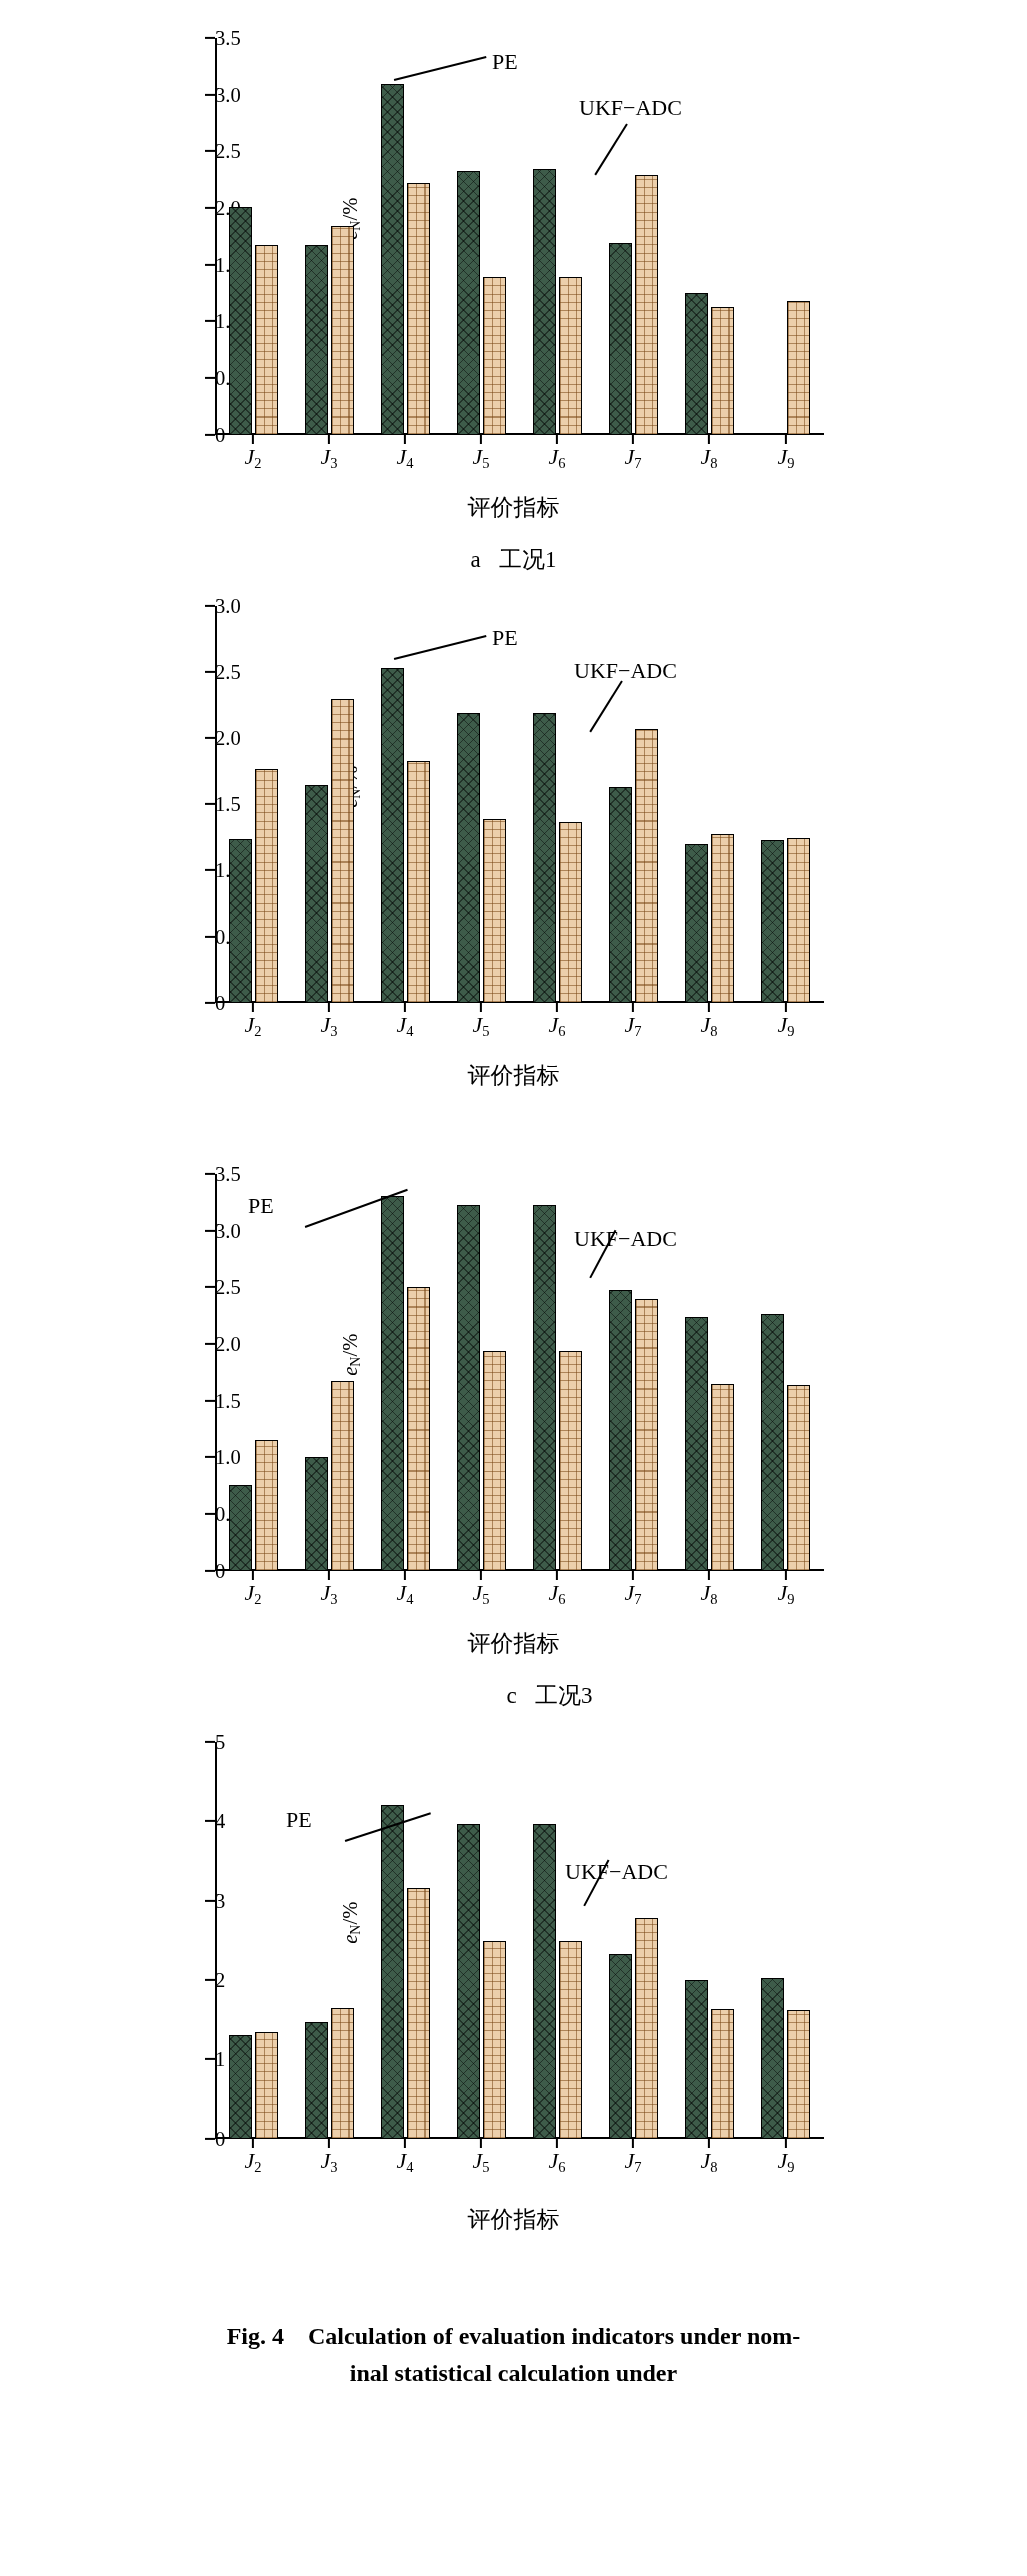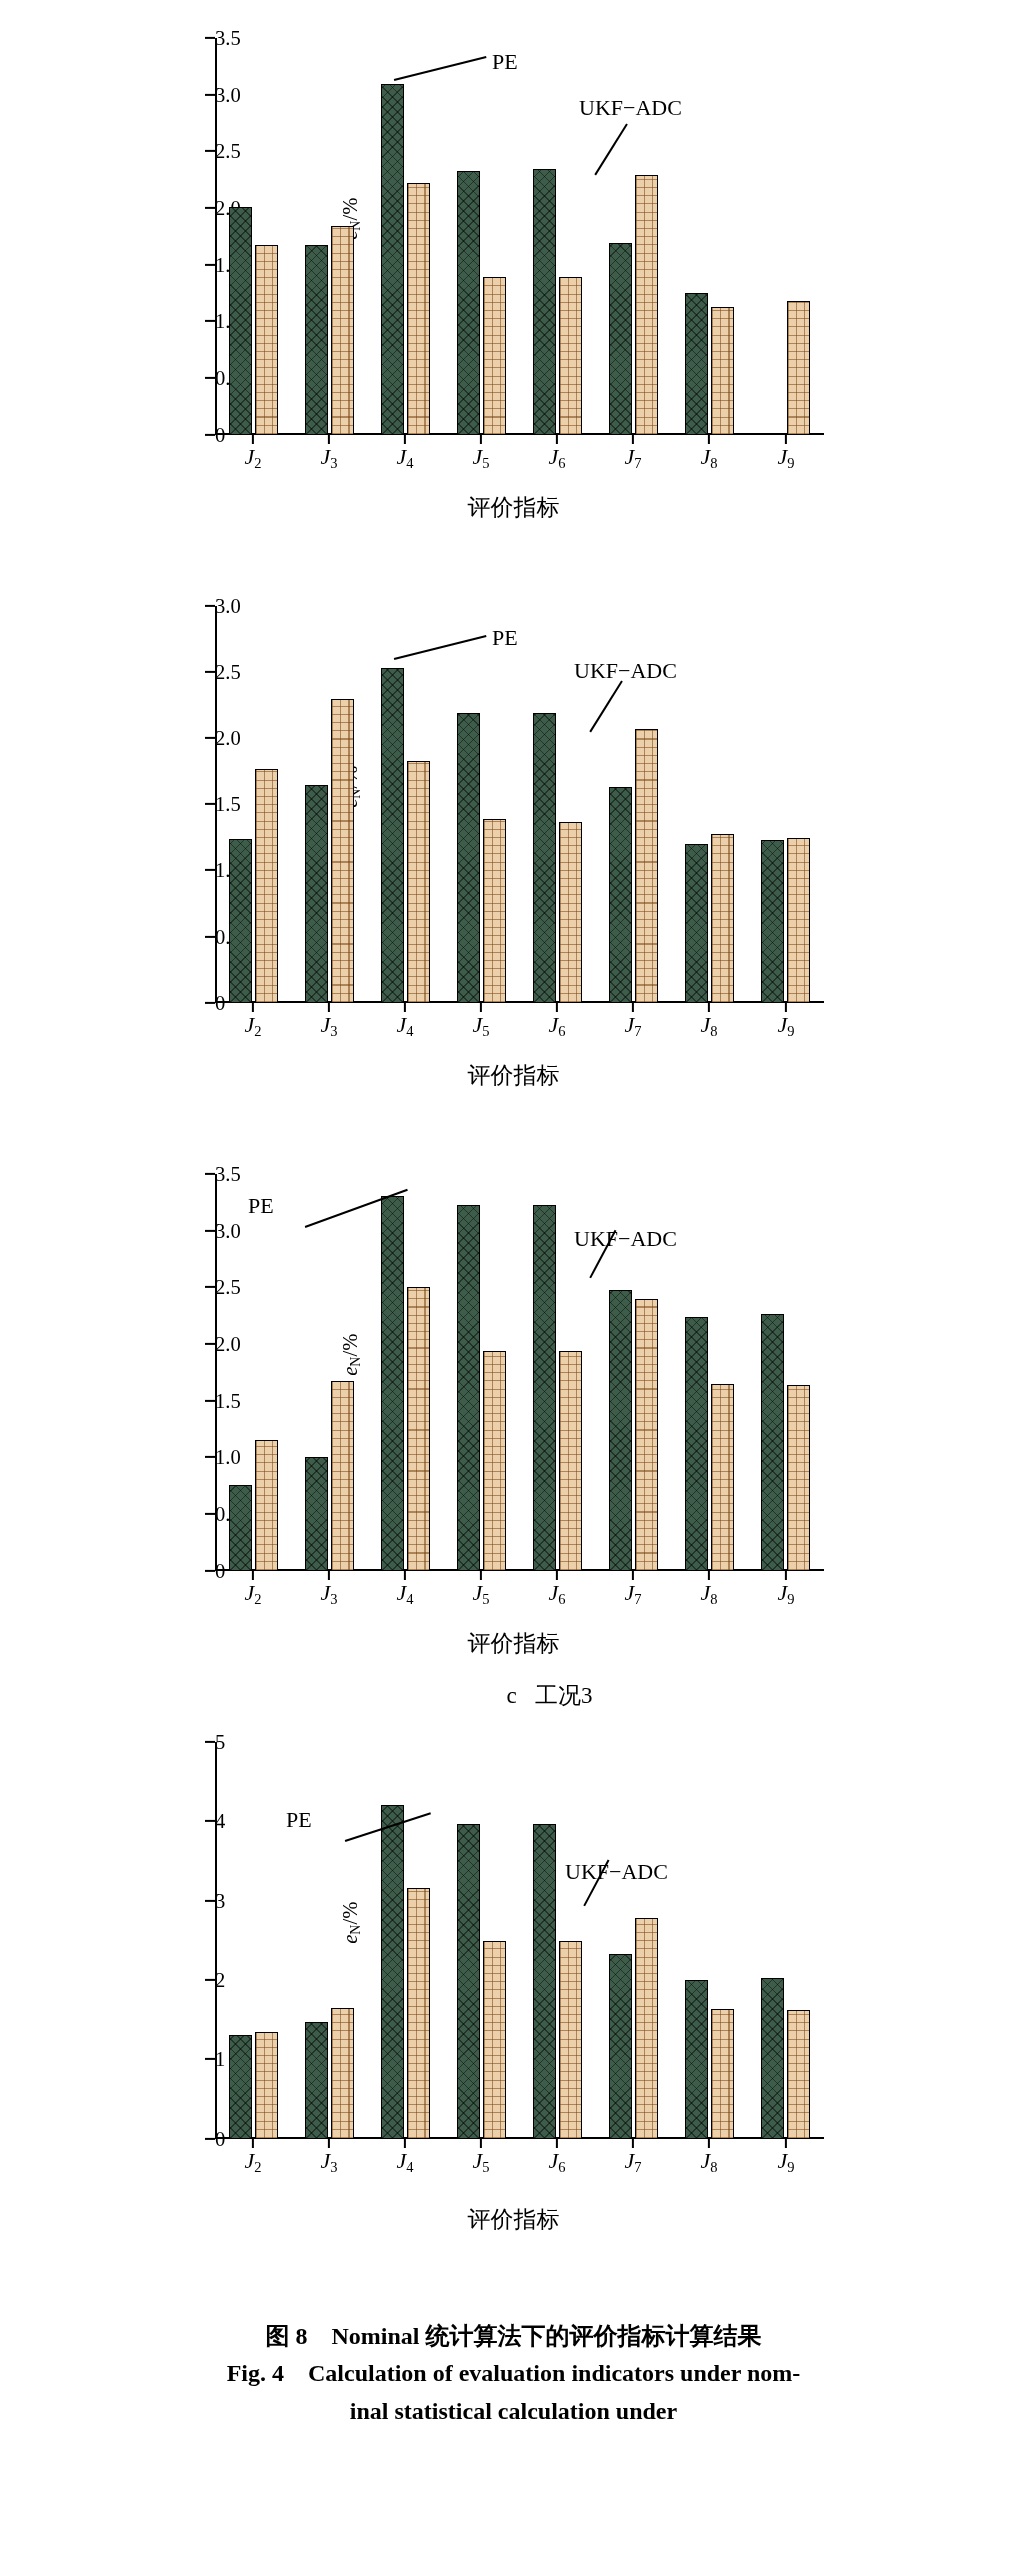"a 工况1" div.subcaption { html: none -> <div> <span>a</span><span></span><span>工况1</span> </div> }
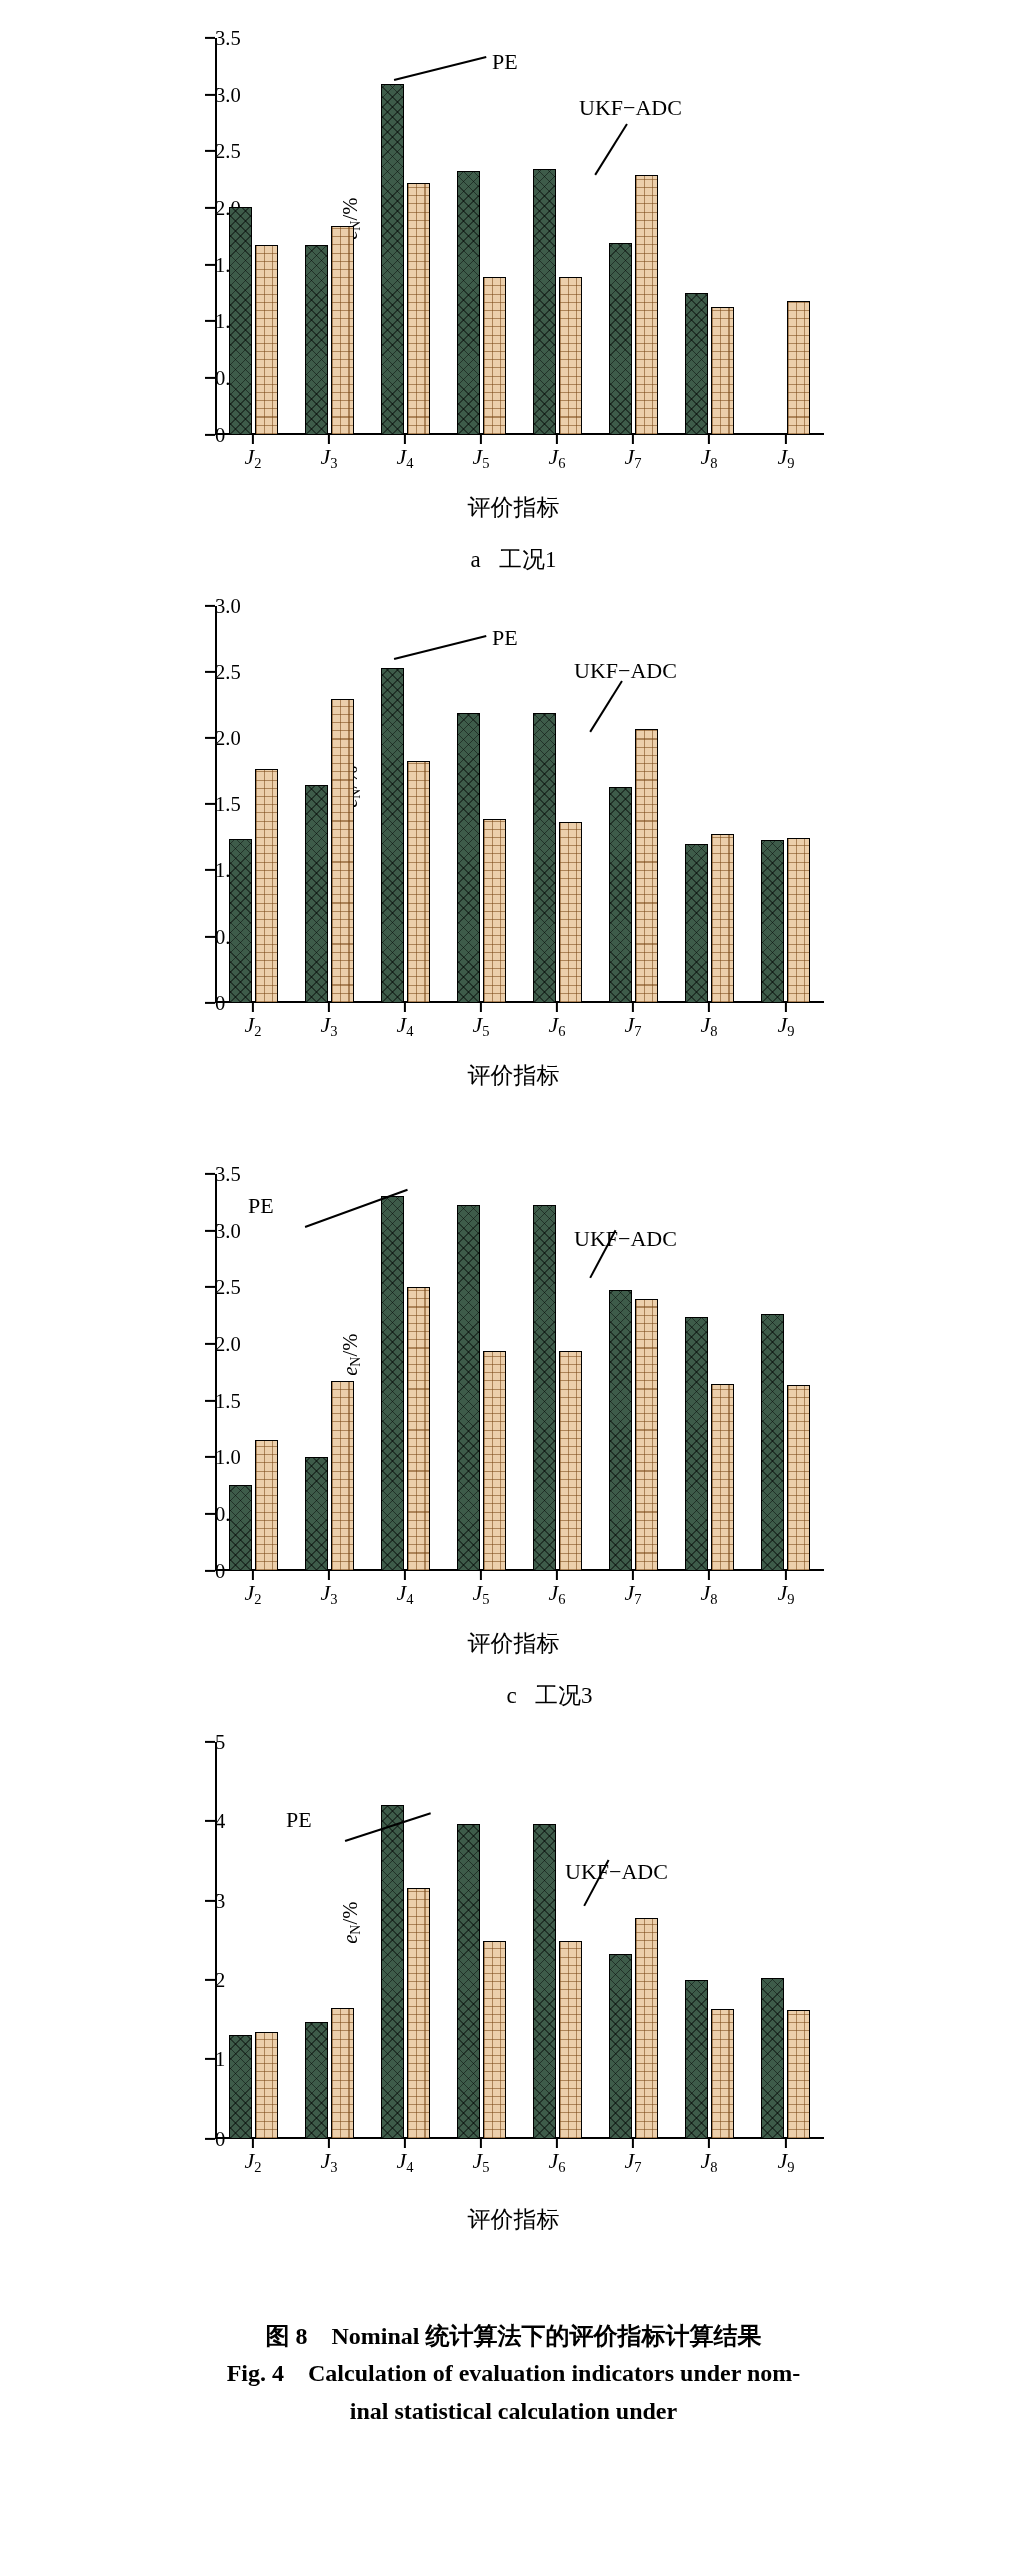"图 8 Nominal 统计算法下的评价指标计算结果" div { html: <div>图 8 Nominal 统计算法下的评价指标计算结果</div> -> none }
